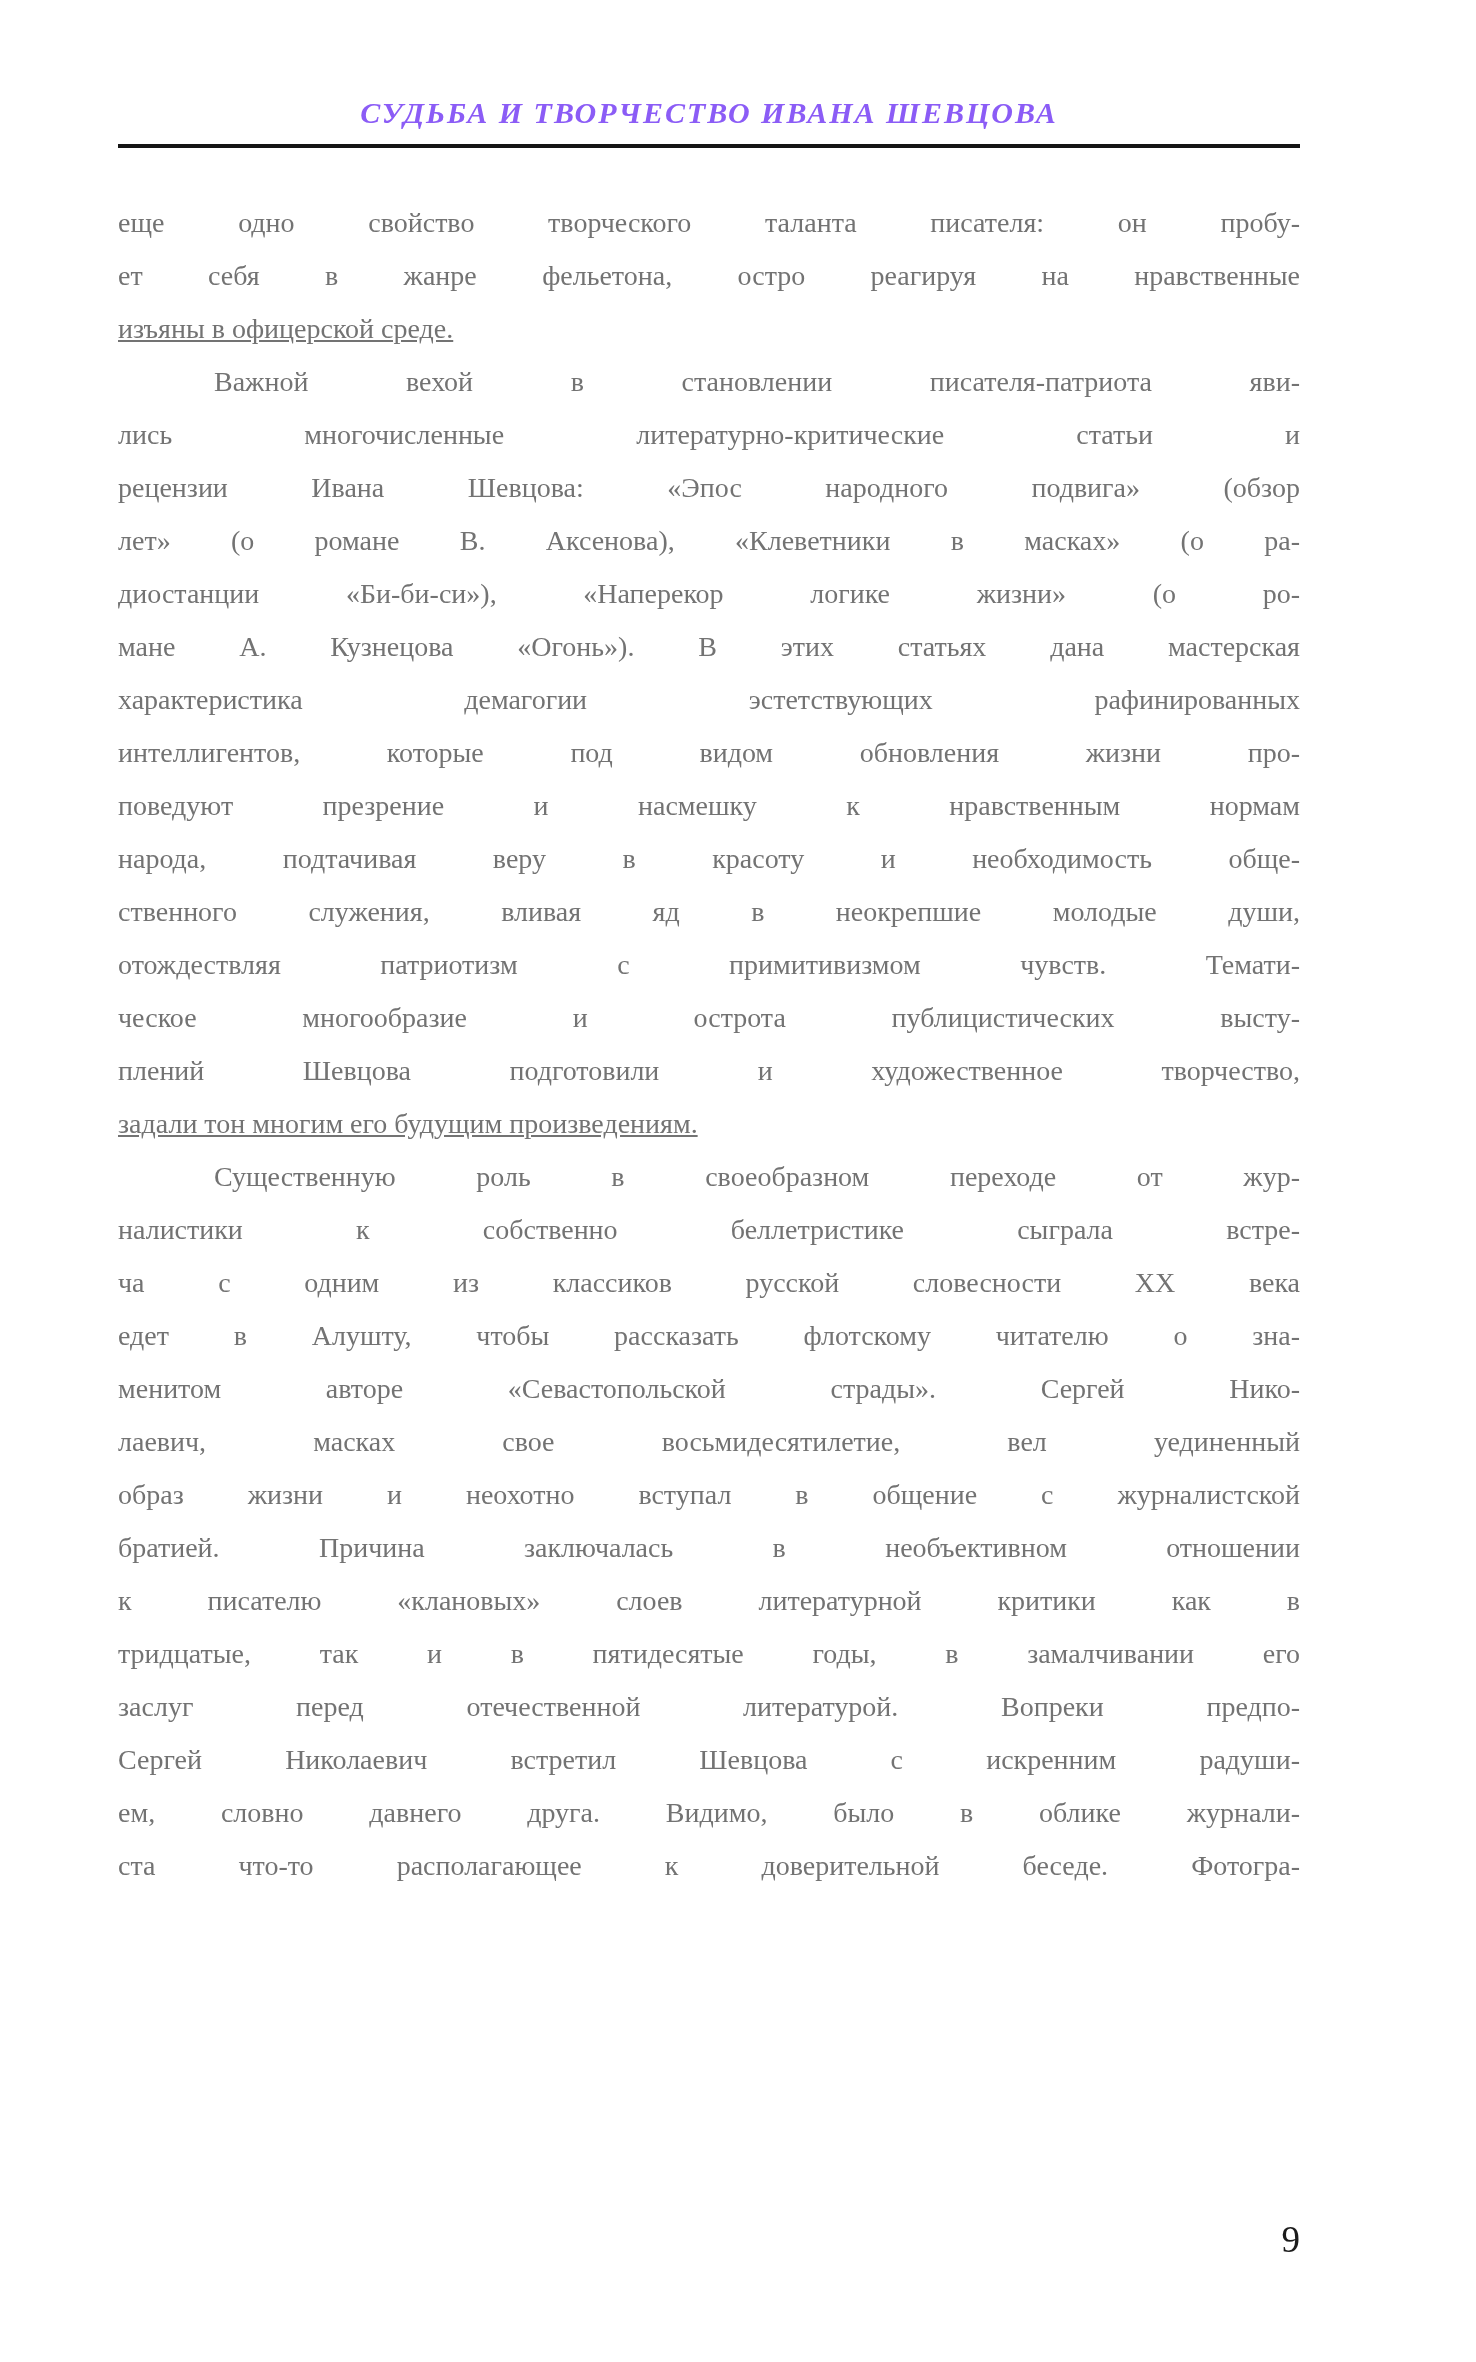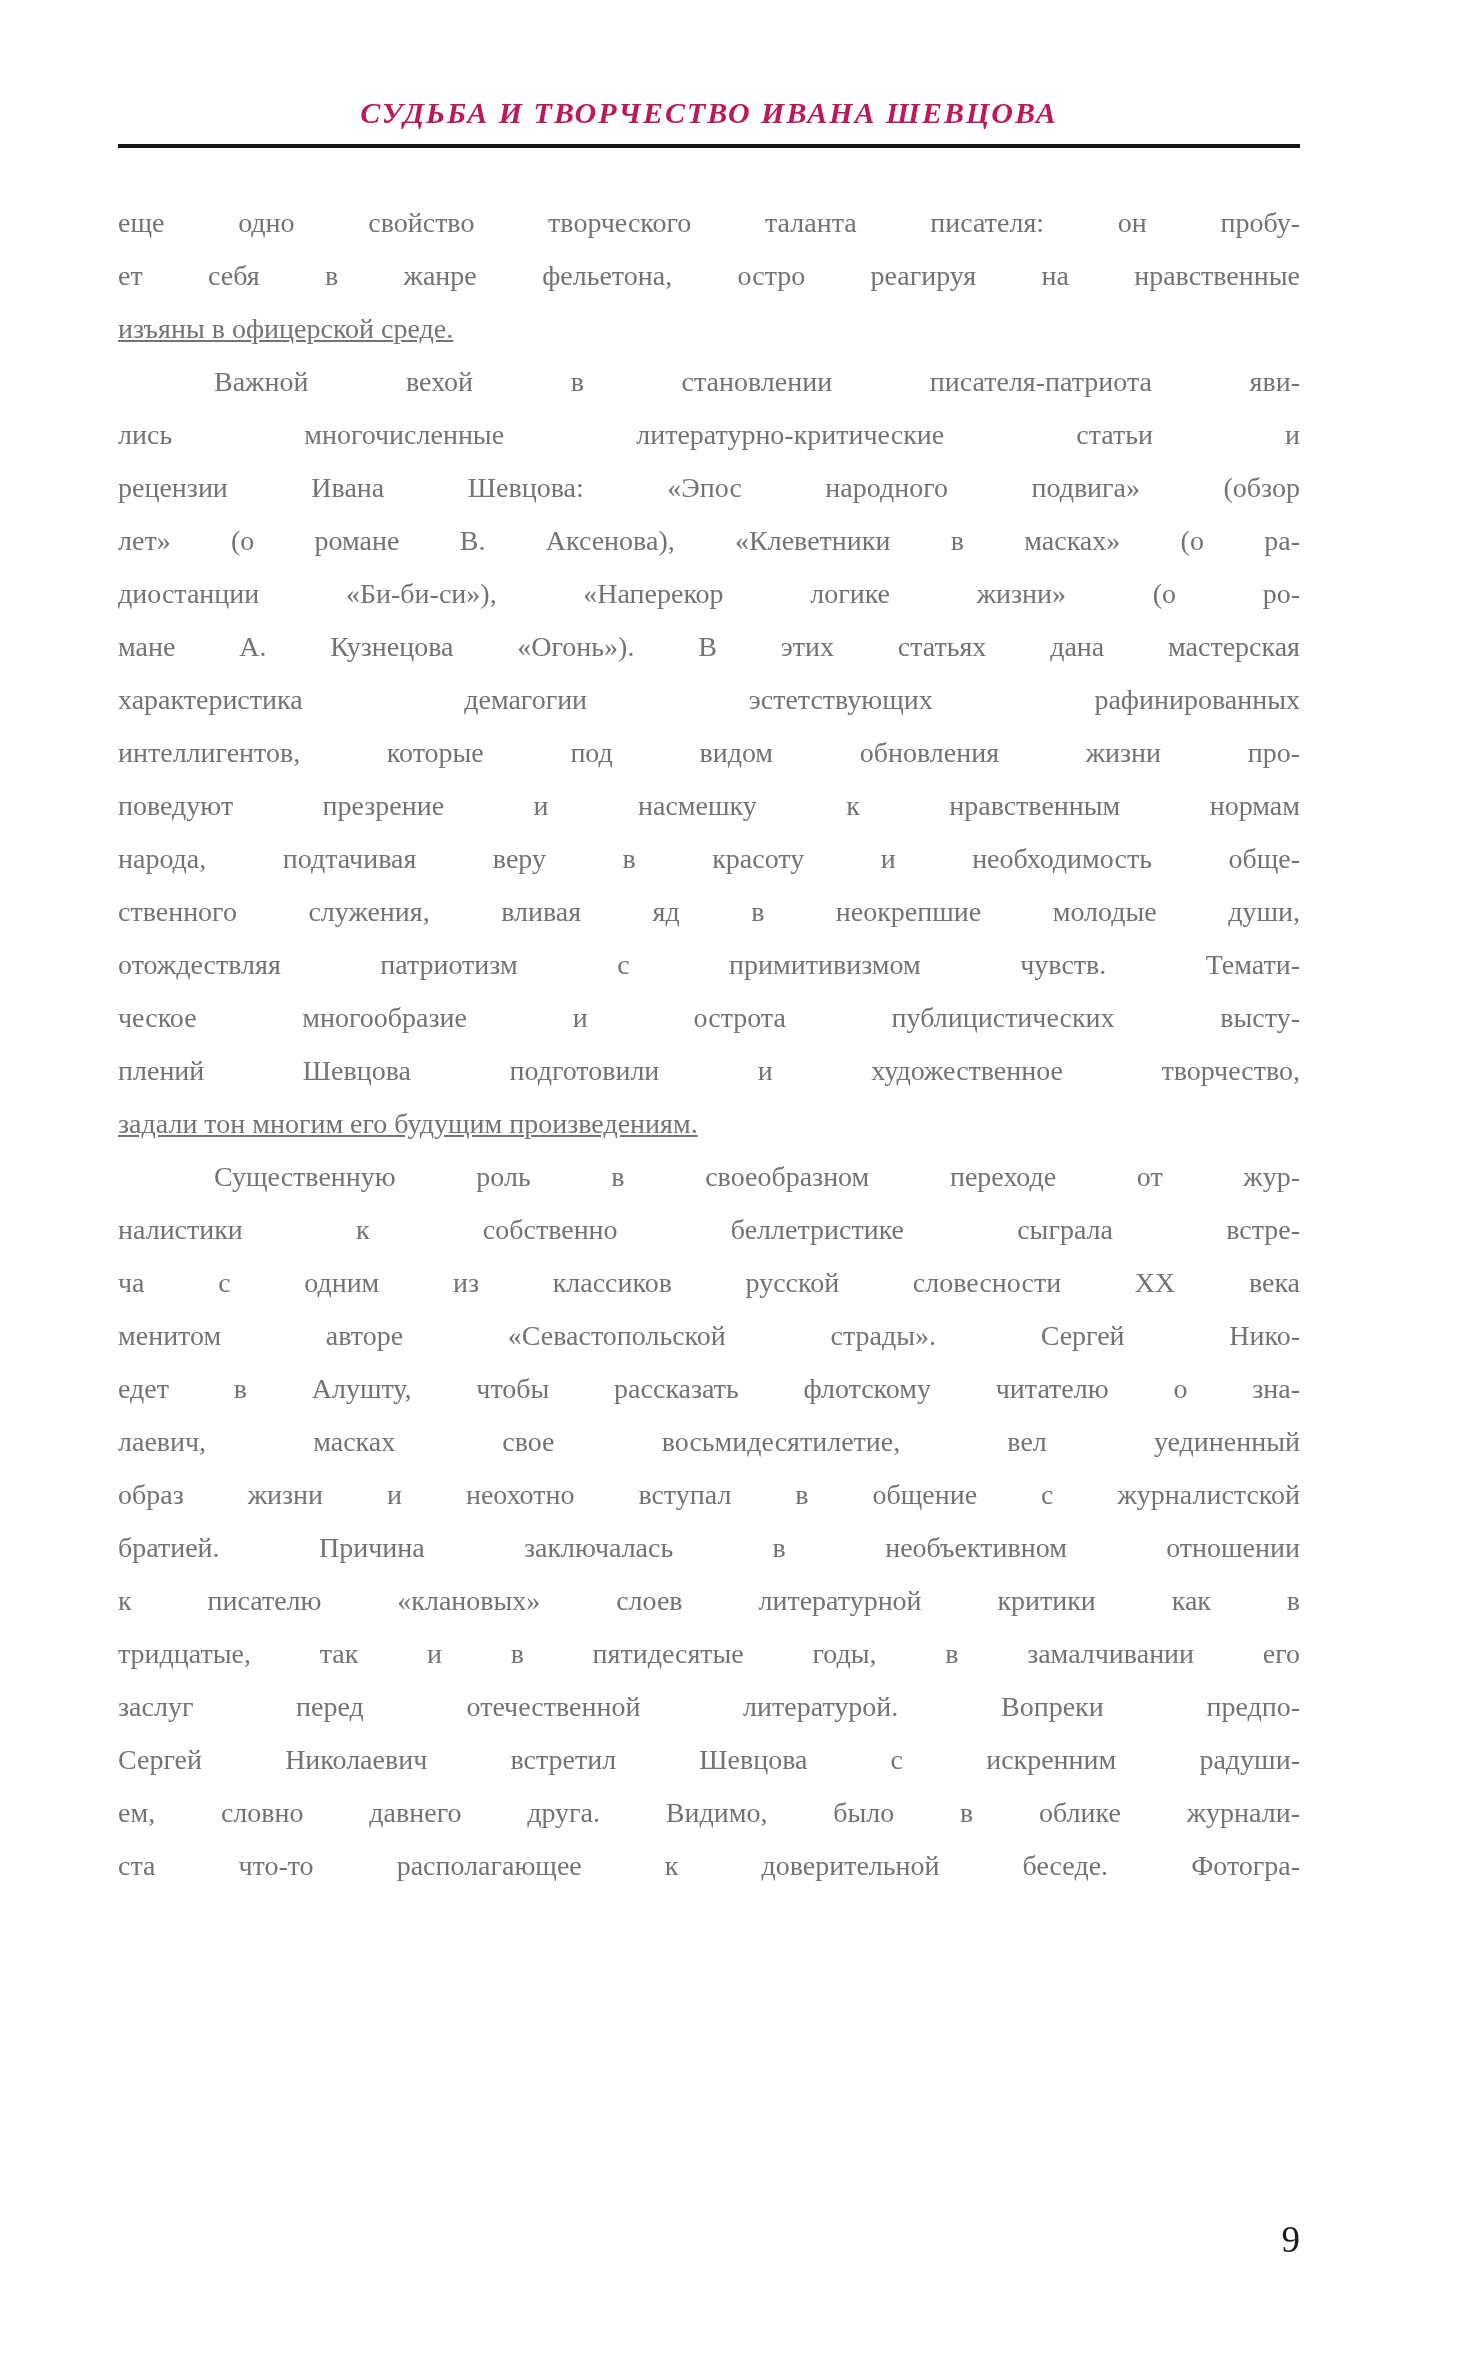"СУДЬБА И ТВОРЧЕСТВО ИВАНА ШЕВЦОВА" .running-header { color: #be185d -> #8b5cf6 }
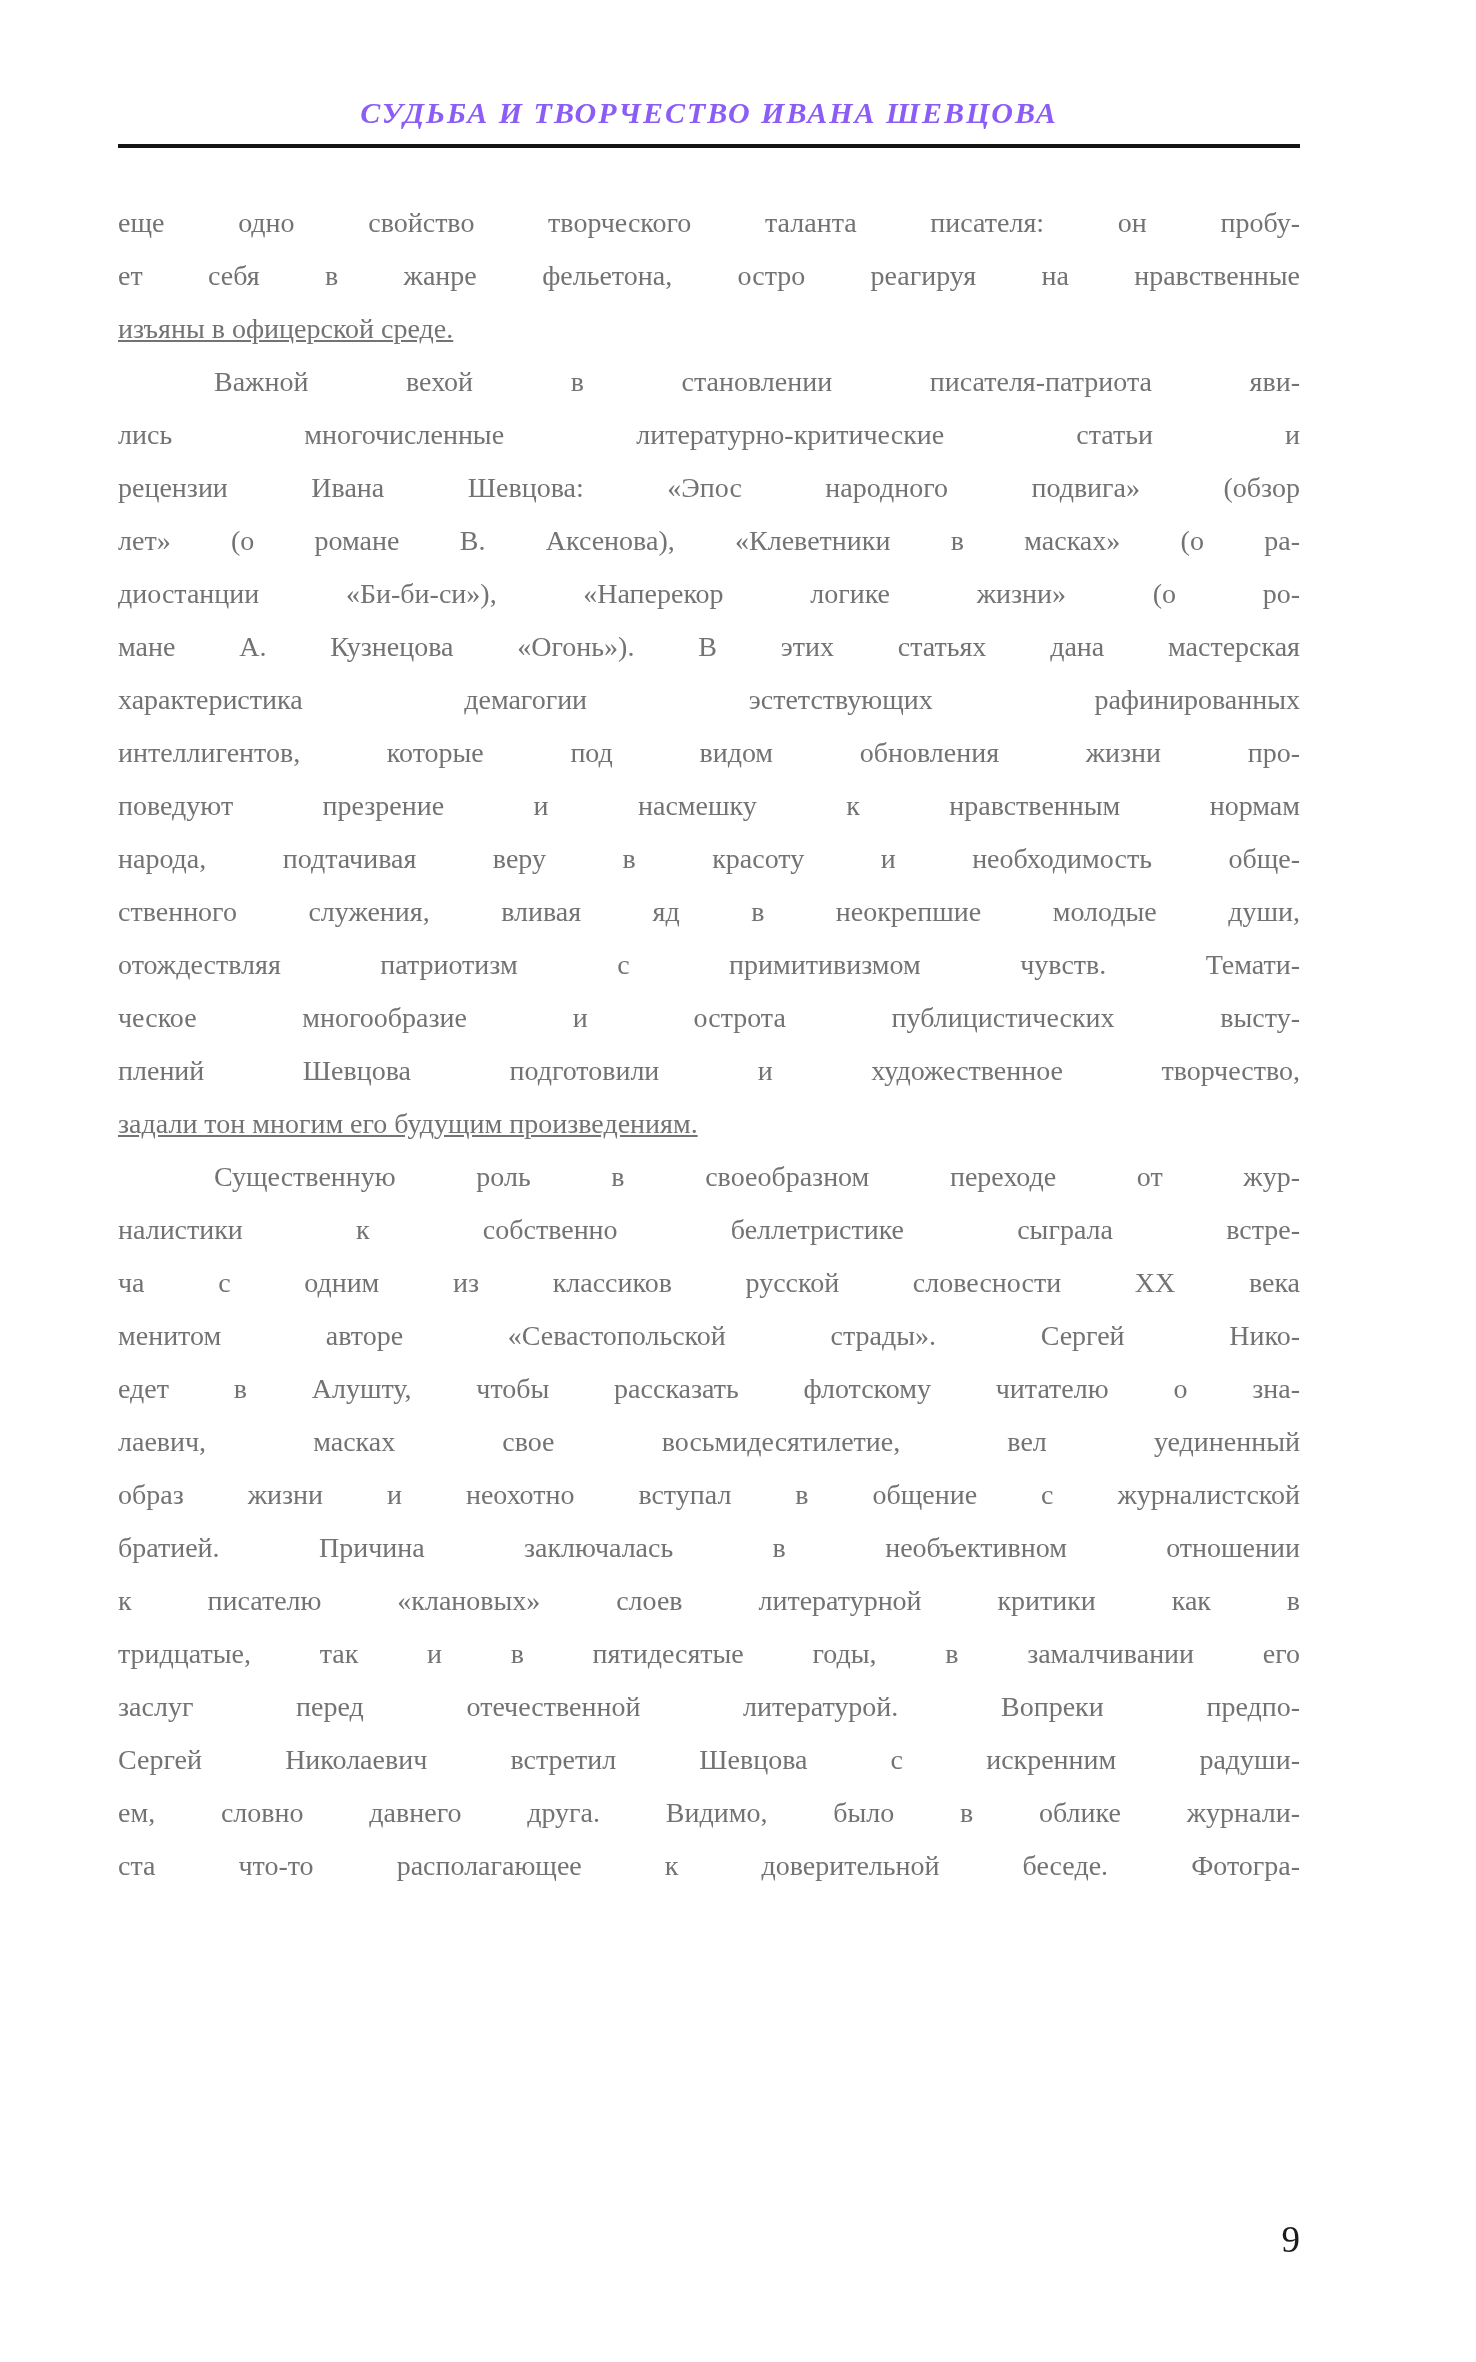"менитом авторе «Севастопольской страды»." div.line { order: before "едет в Алушту, чтобы рассказать" -> after "едет в Алушту, чтобы рассказать" }
